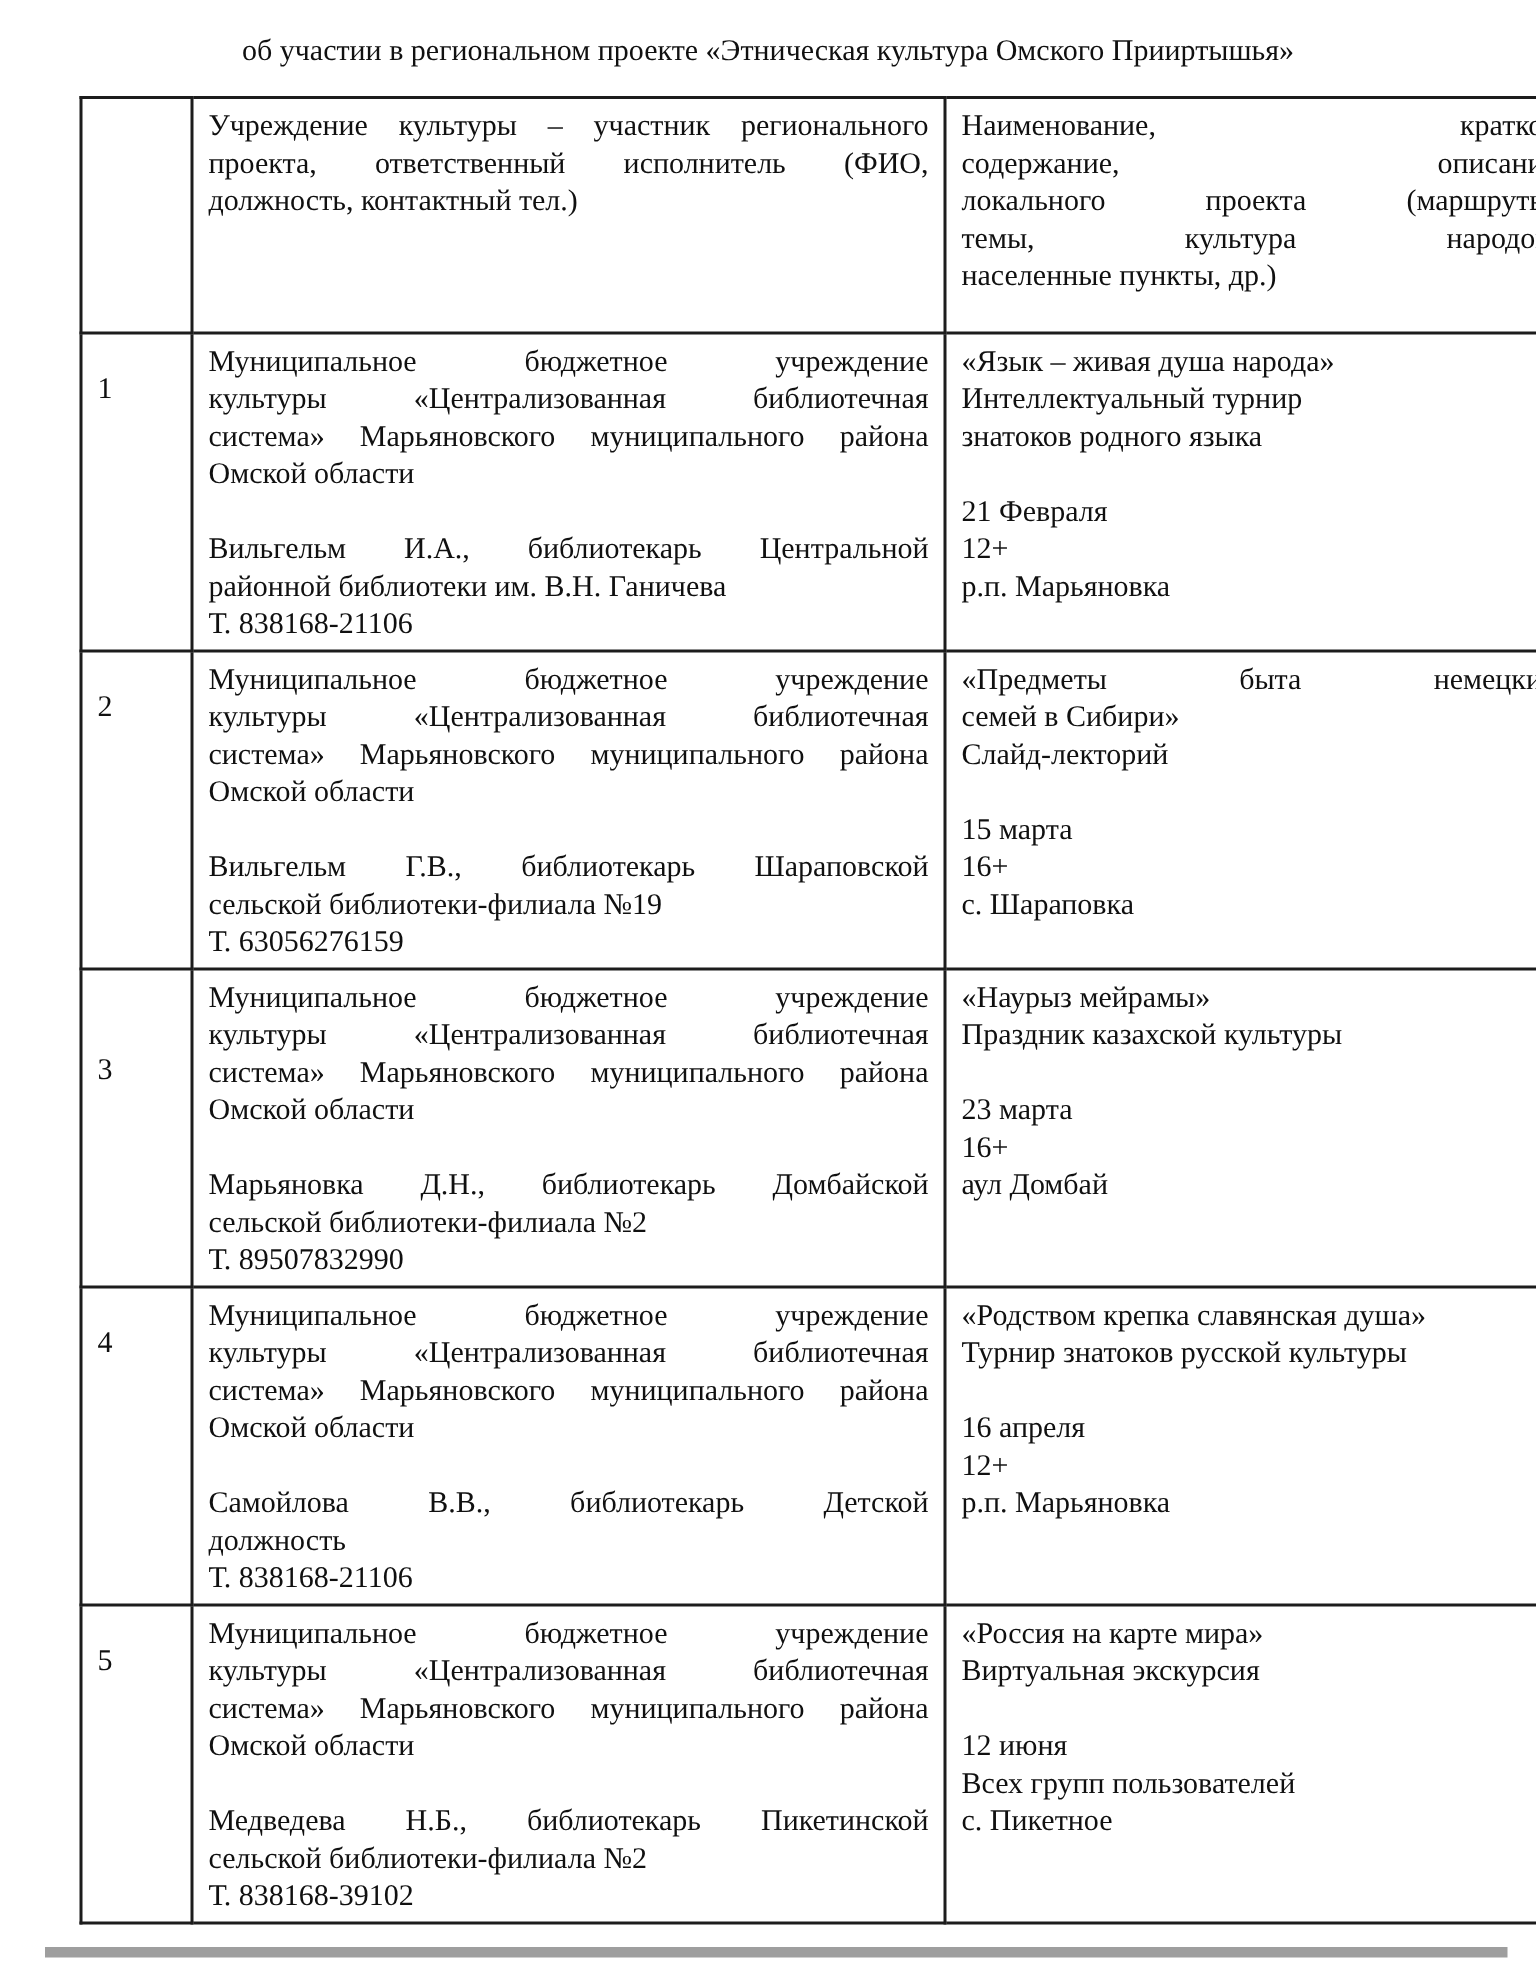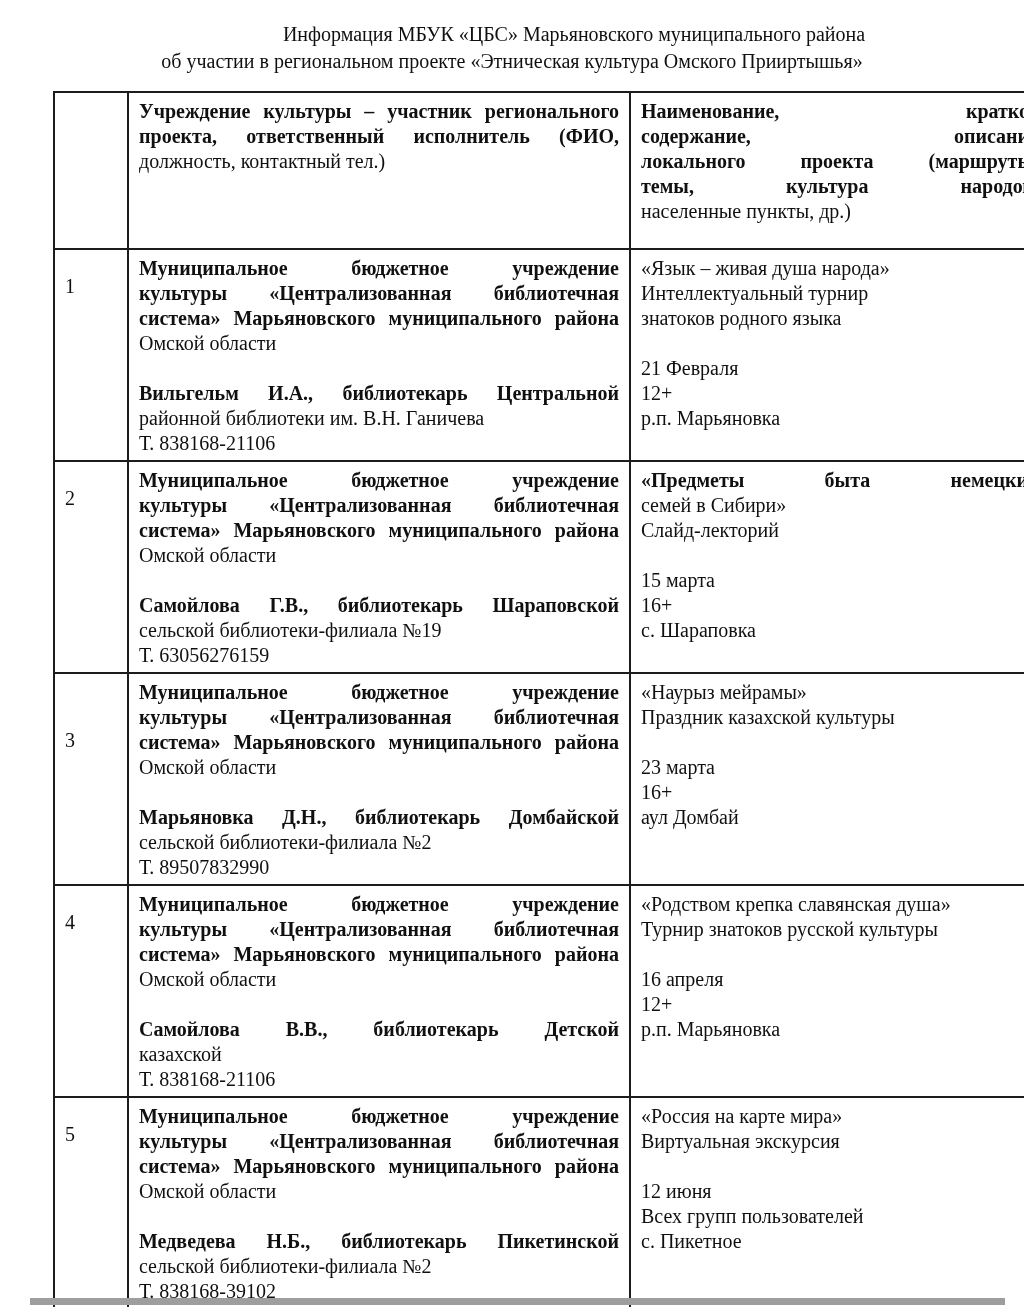"Информация МБУК «ЦБС» Марьяновского" div.t1 { html: <div>Информация МБУК «ЦБС» Марьяновского муниципального района</div> -> none }
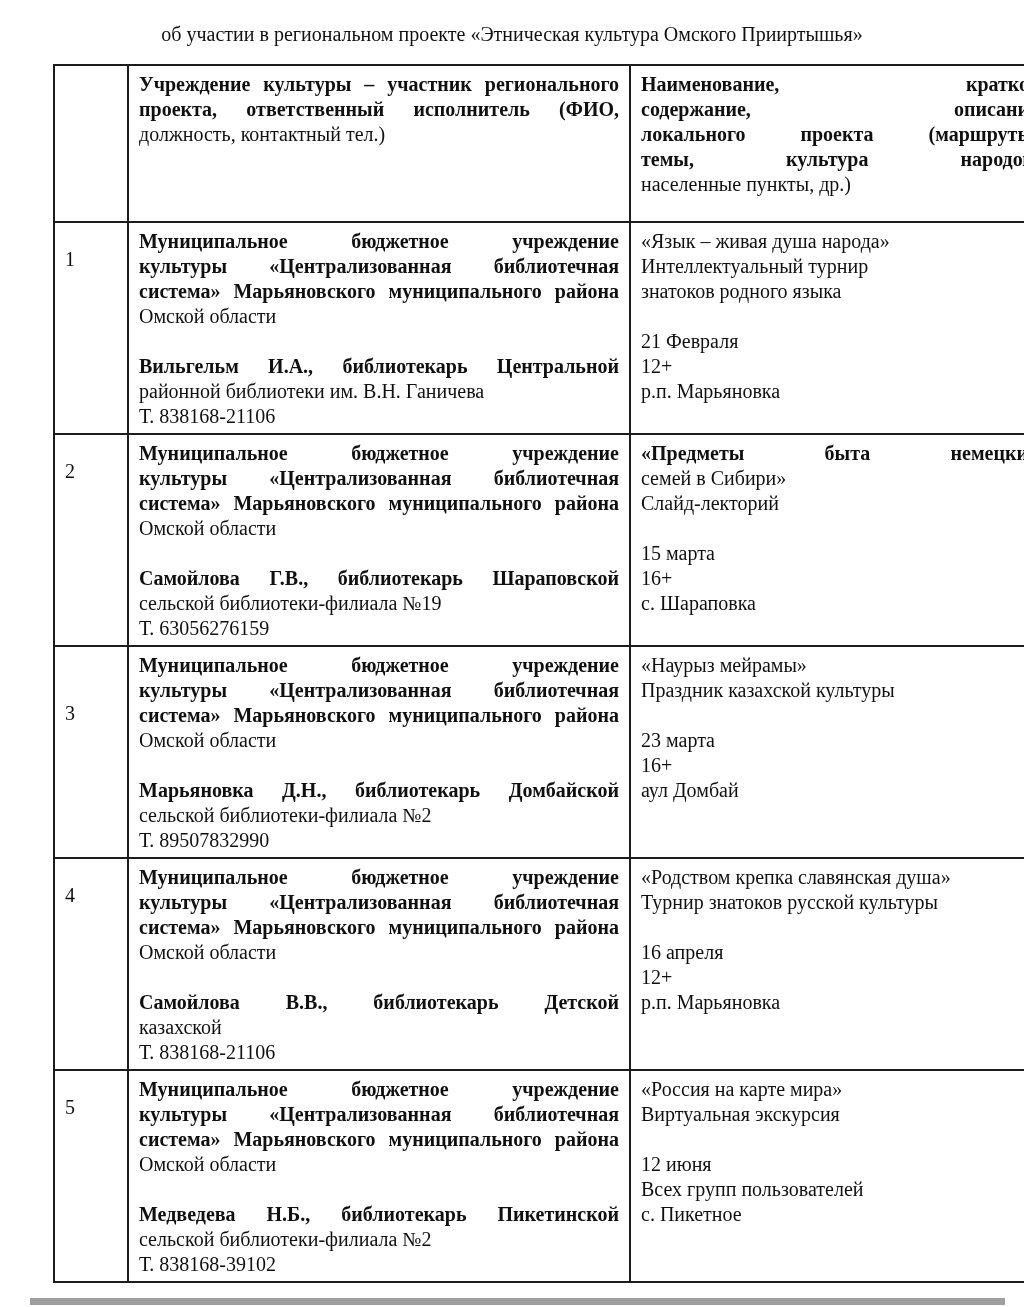"Учреждение культуры – участник" .para .line:not(:last-child) { font-weight: bold -> none }
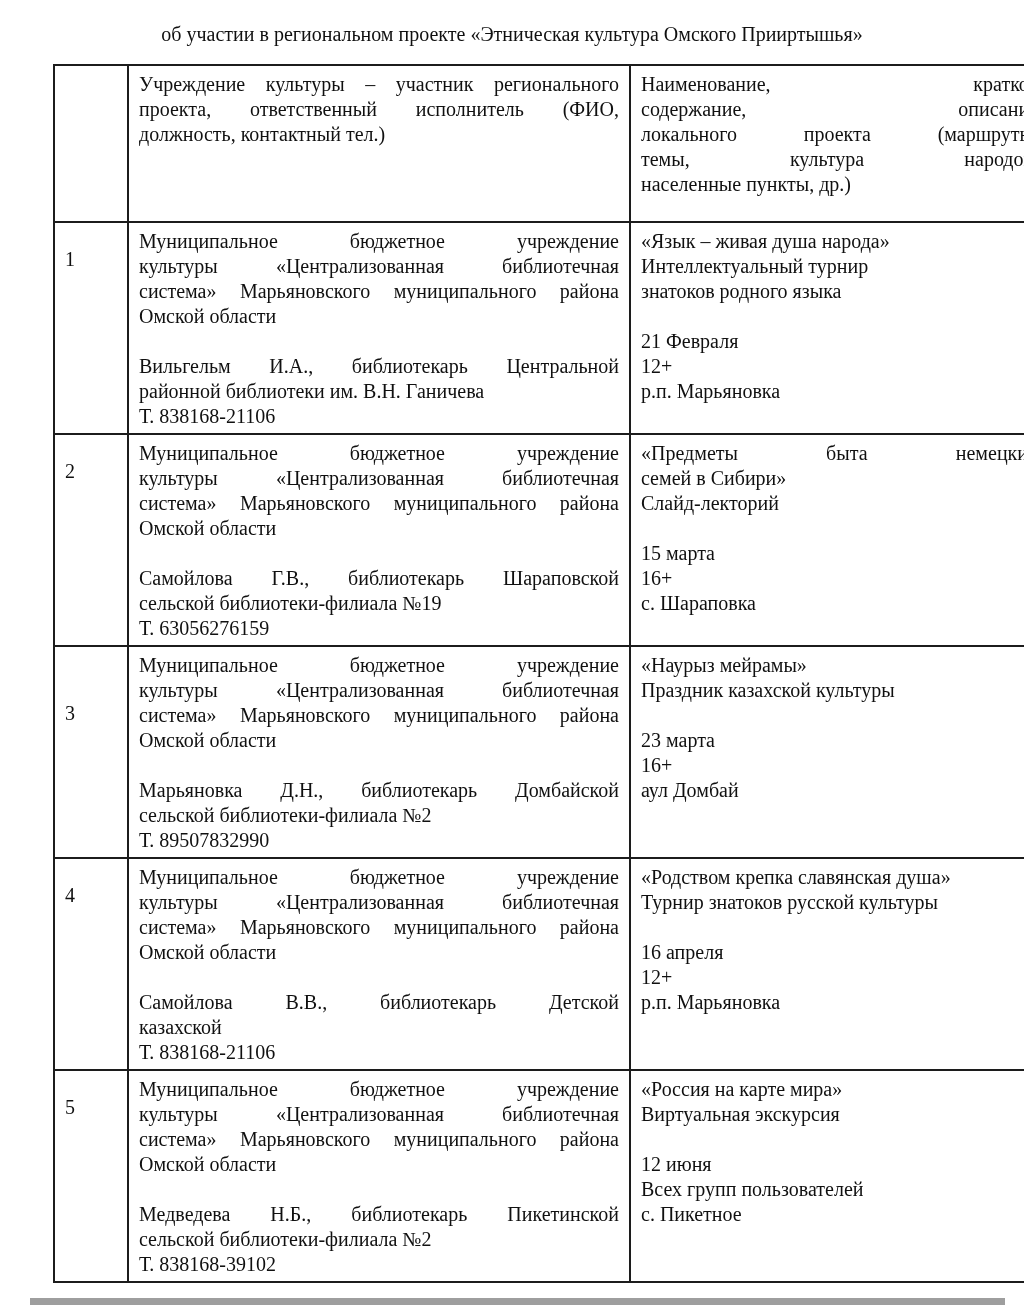"Самойлова Г.В., библиотекарь Шараповской" div.line { text: Самойлова -> Вильгельм }
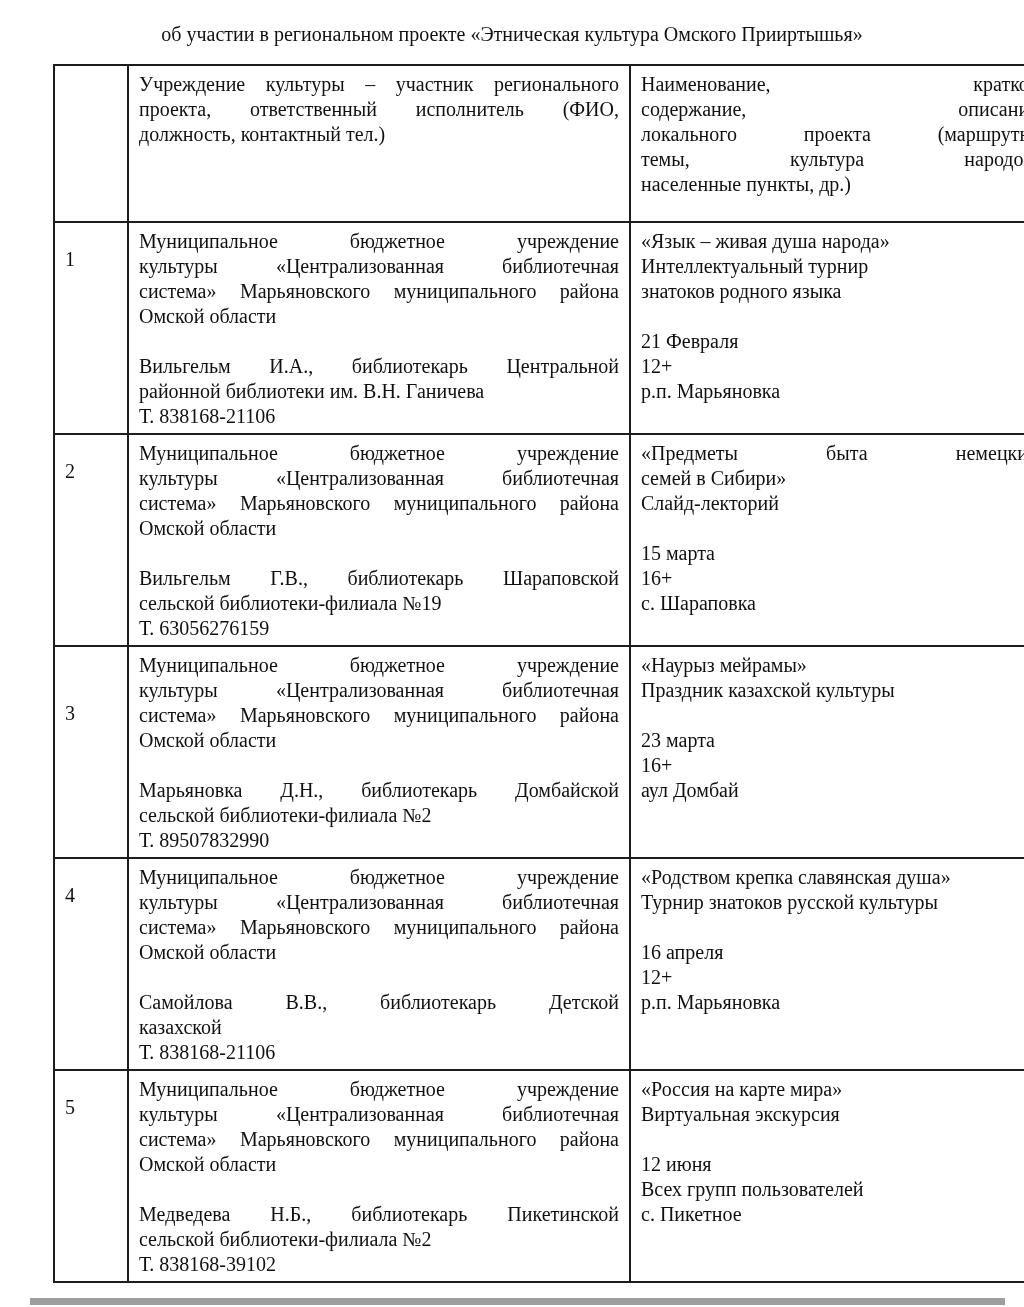"казахской" div.line { text: казахской -> должность }
